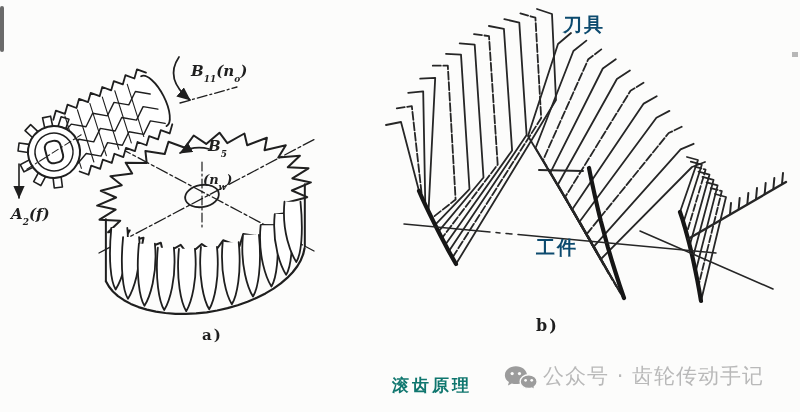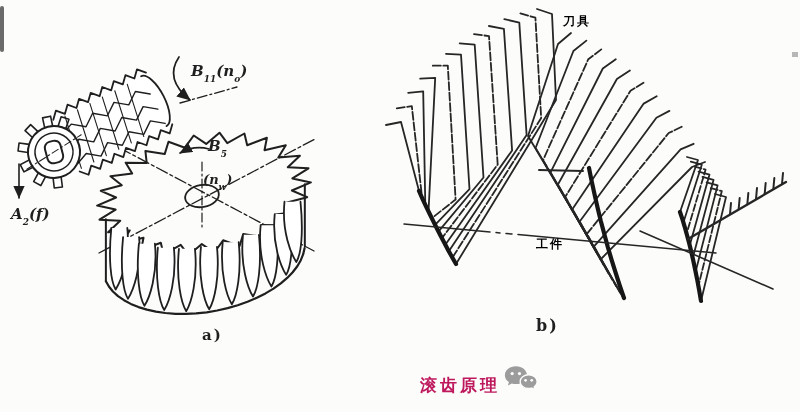"刀具" .cjk { color: #000000 -> #0c4a6e; font-size: 12px -> 19px }
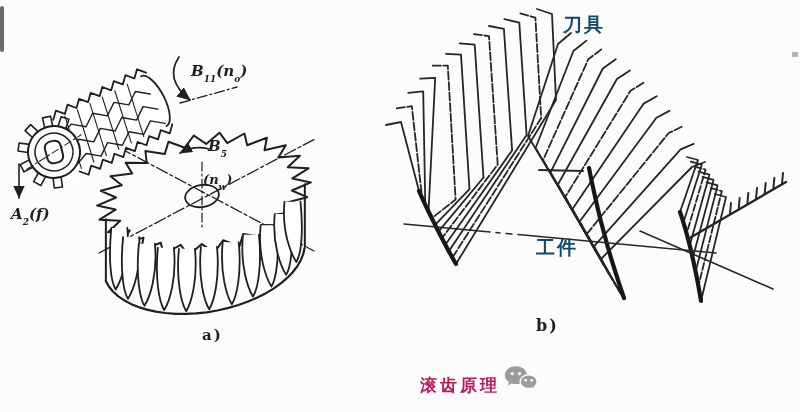"滚齿原理" .title { color: #be185d -> #0f766e; margin-left: 28px -> none }
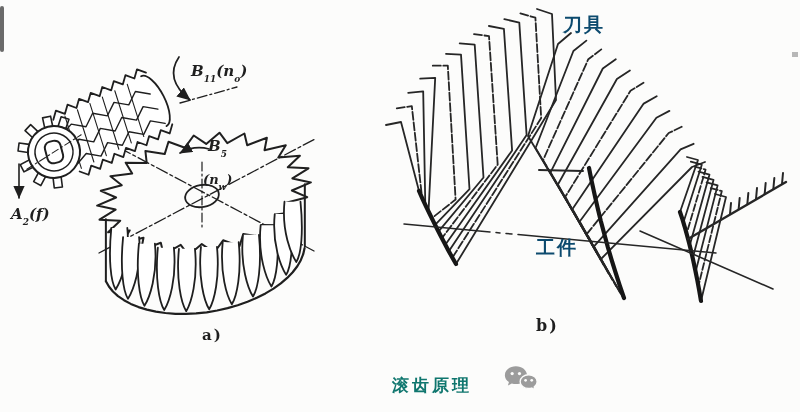"公众号 · 齿轮传动手记" div.lbl { html: none -> <div>公众号 · 齿轮传动手记</div> }
